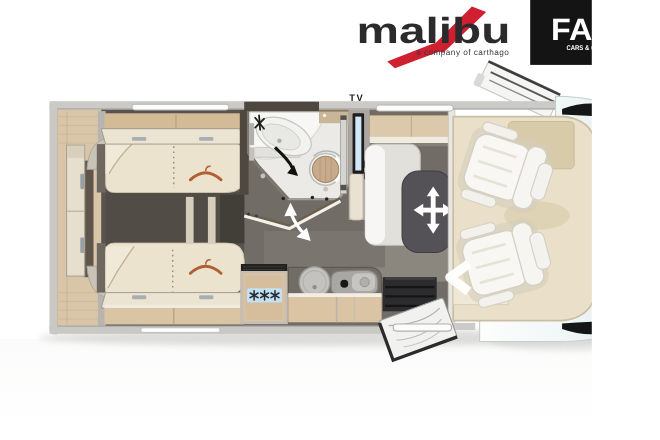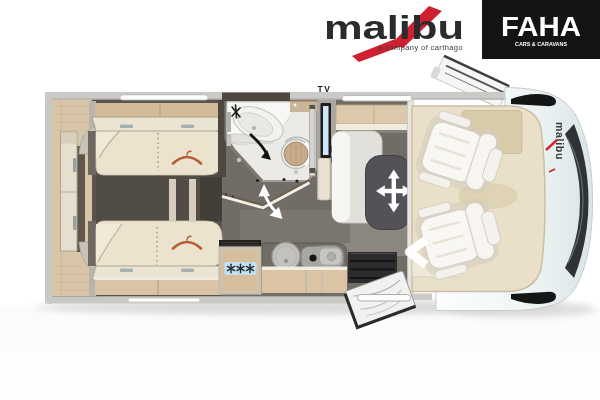"malibu" #stage { width: 600px -> 538px }
